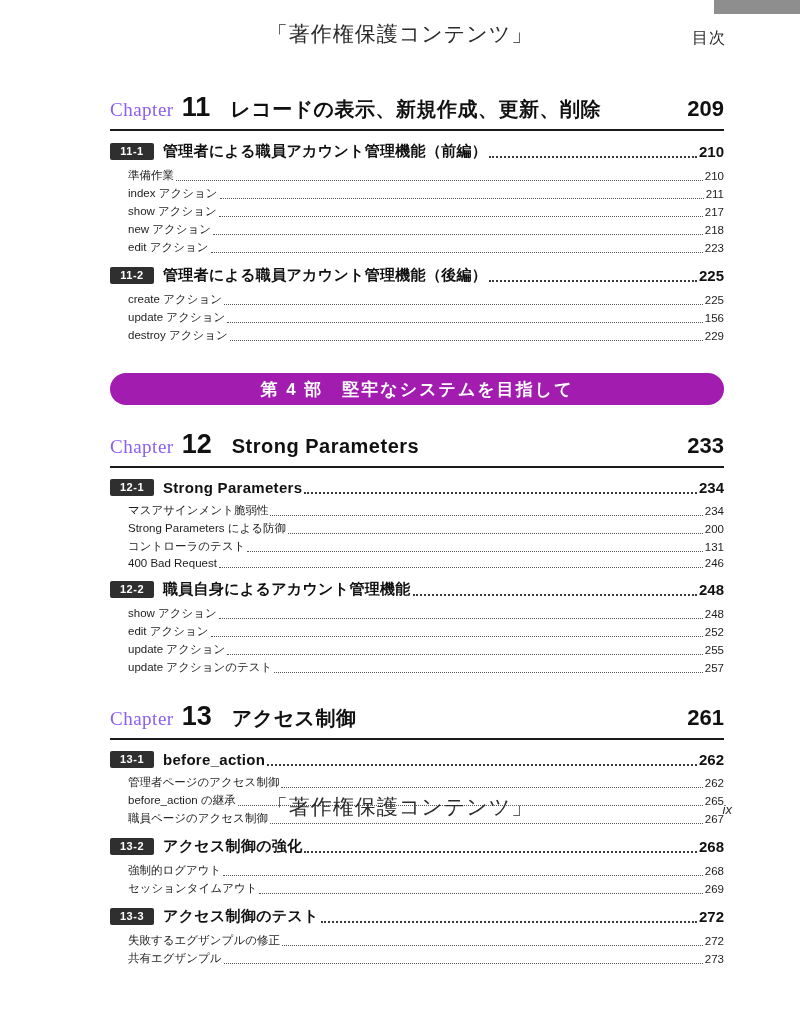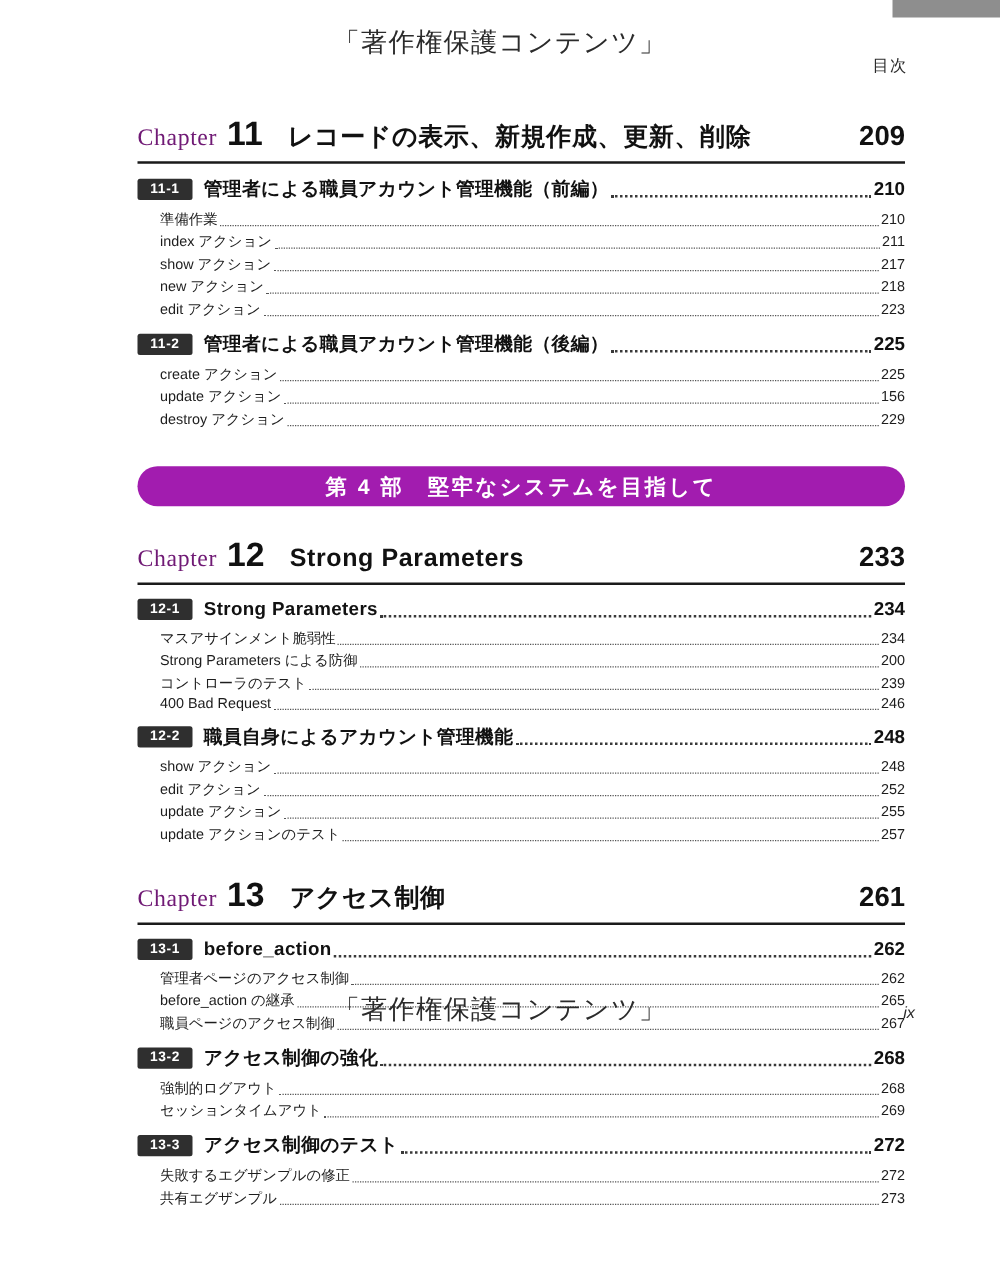"目次" .running-head-right { font-size: 13px -> 16px; margin-top: 16px -> none }
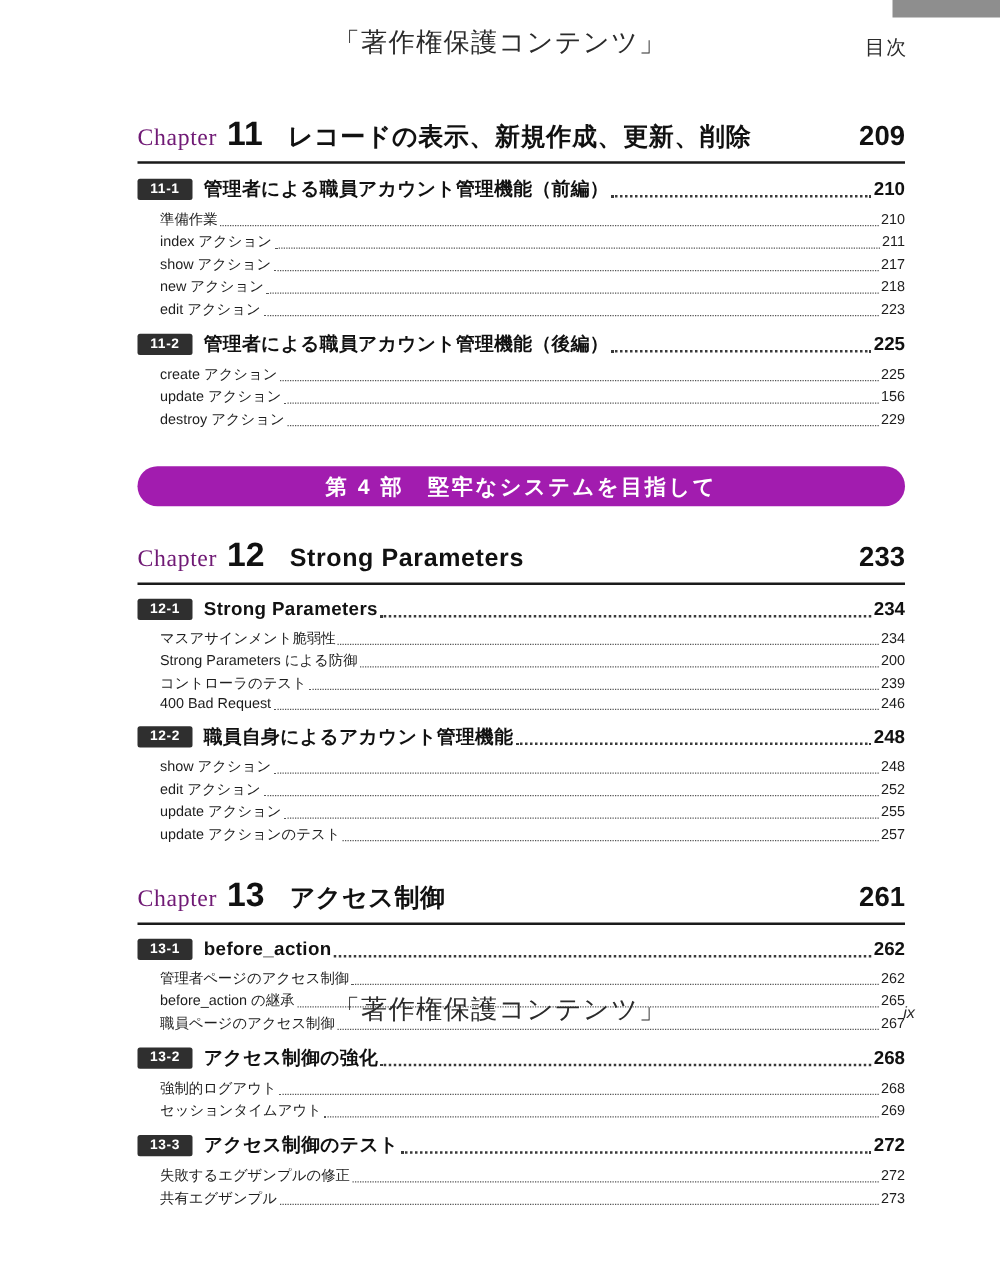"Chapter" .chapter-word { color: #701a75 -> #8b5cf6 }
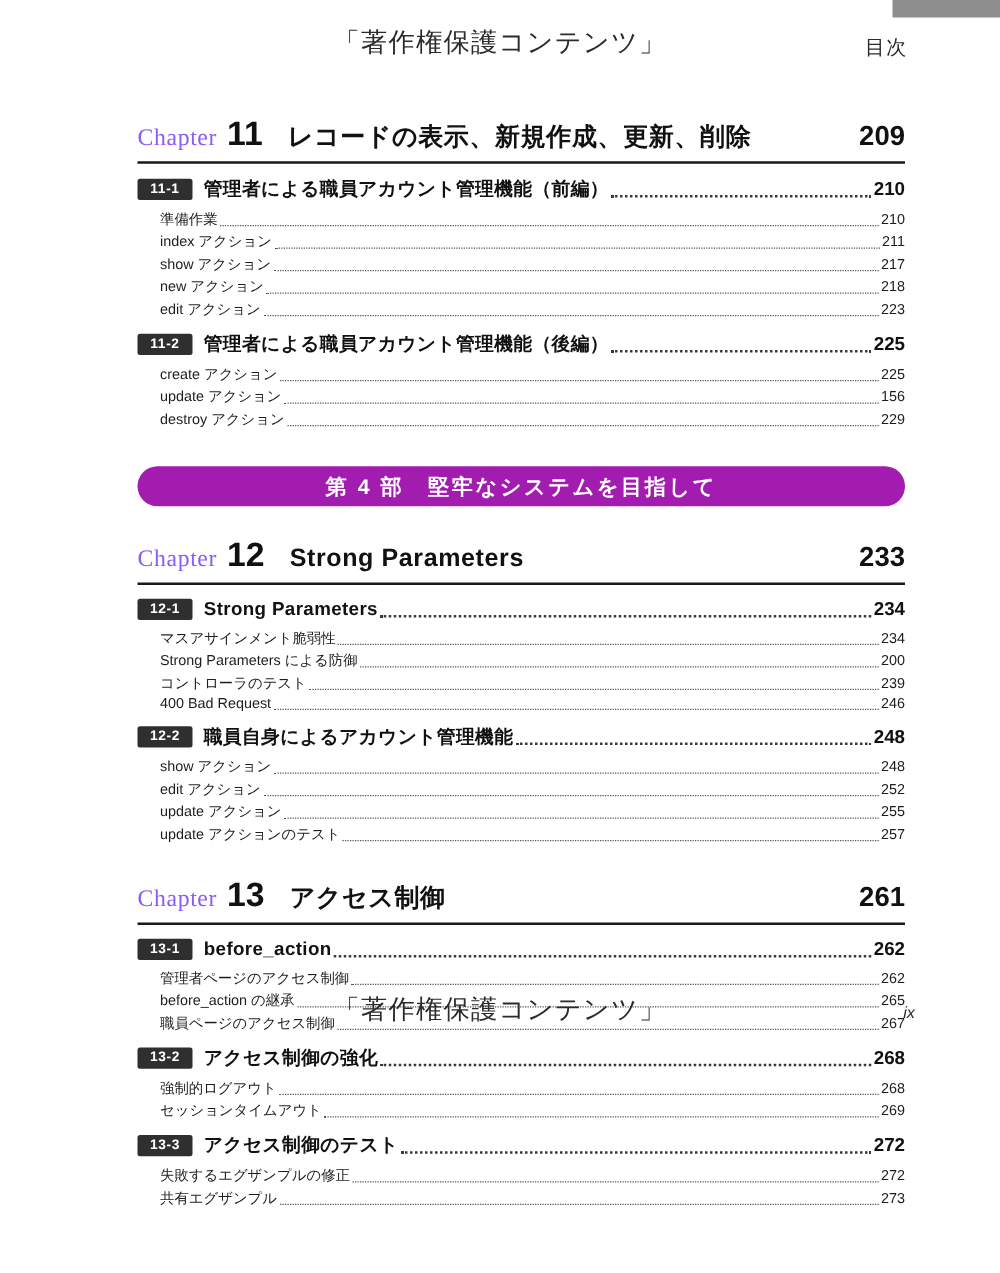"239" span.sub-page { text: 239 -> 131 }
